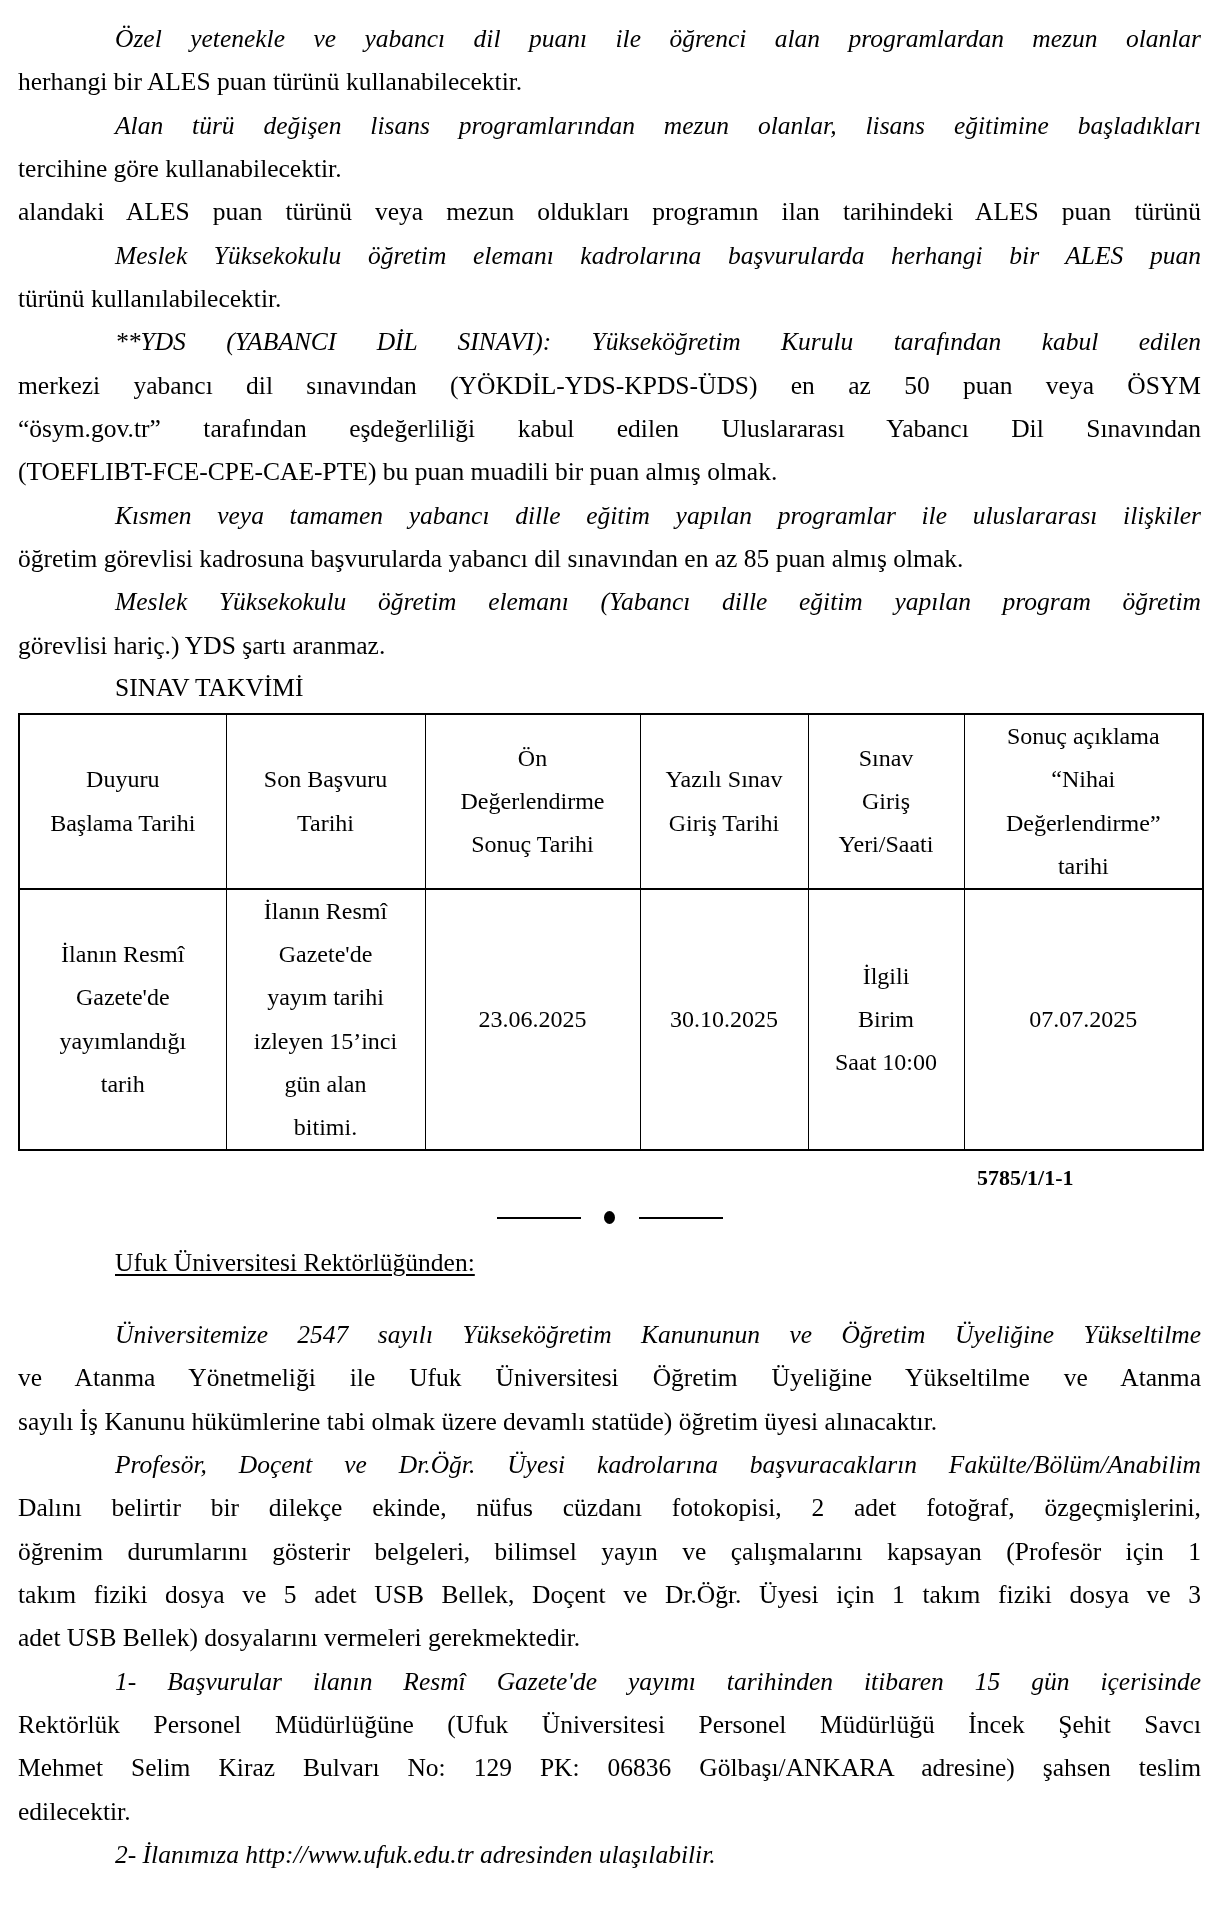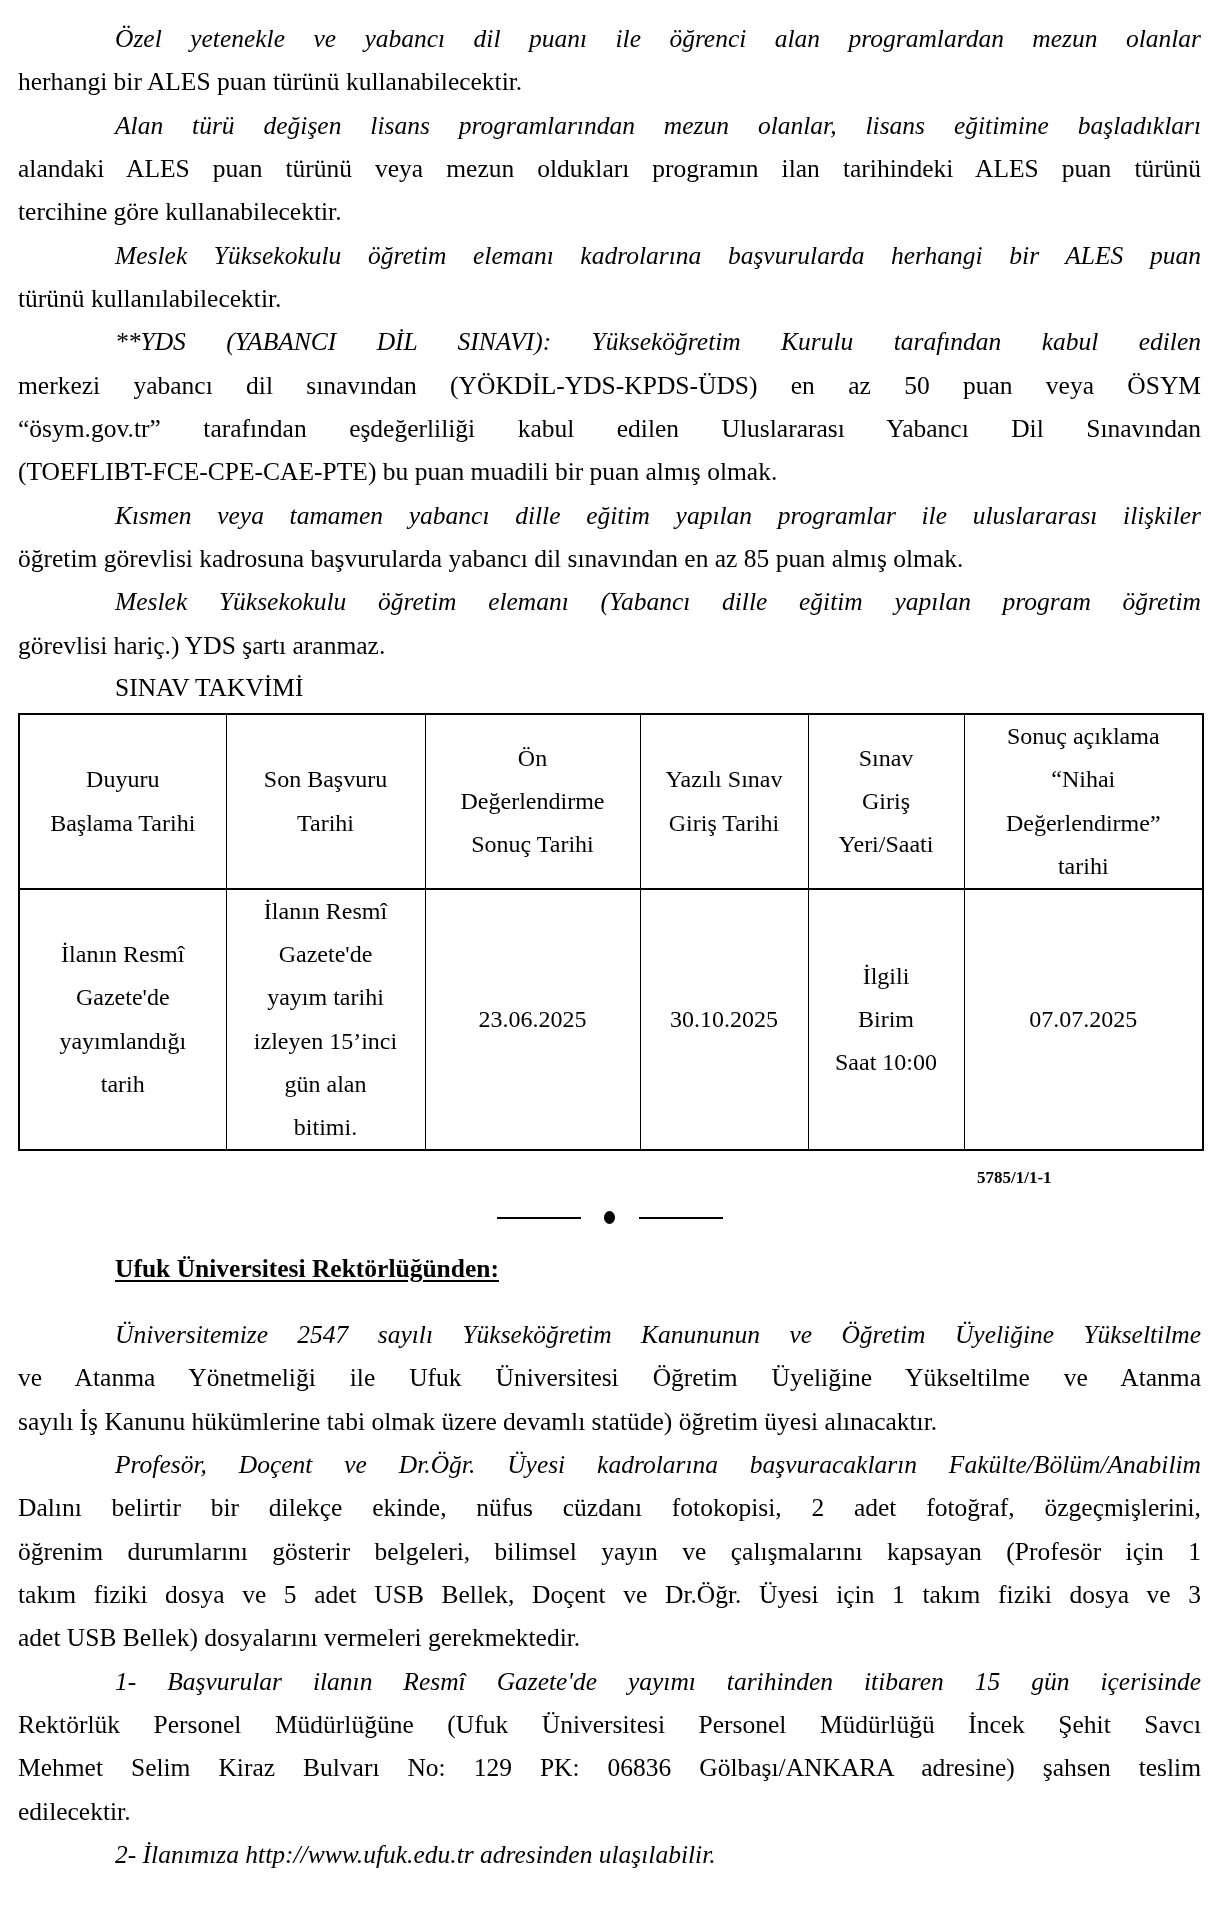"alandaki ALES puan türünü veya" div.line { order: before "tercihine göre kullanabilecektir." -> after "tercihine göre kullanabilecektir." }
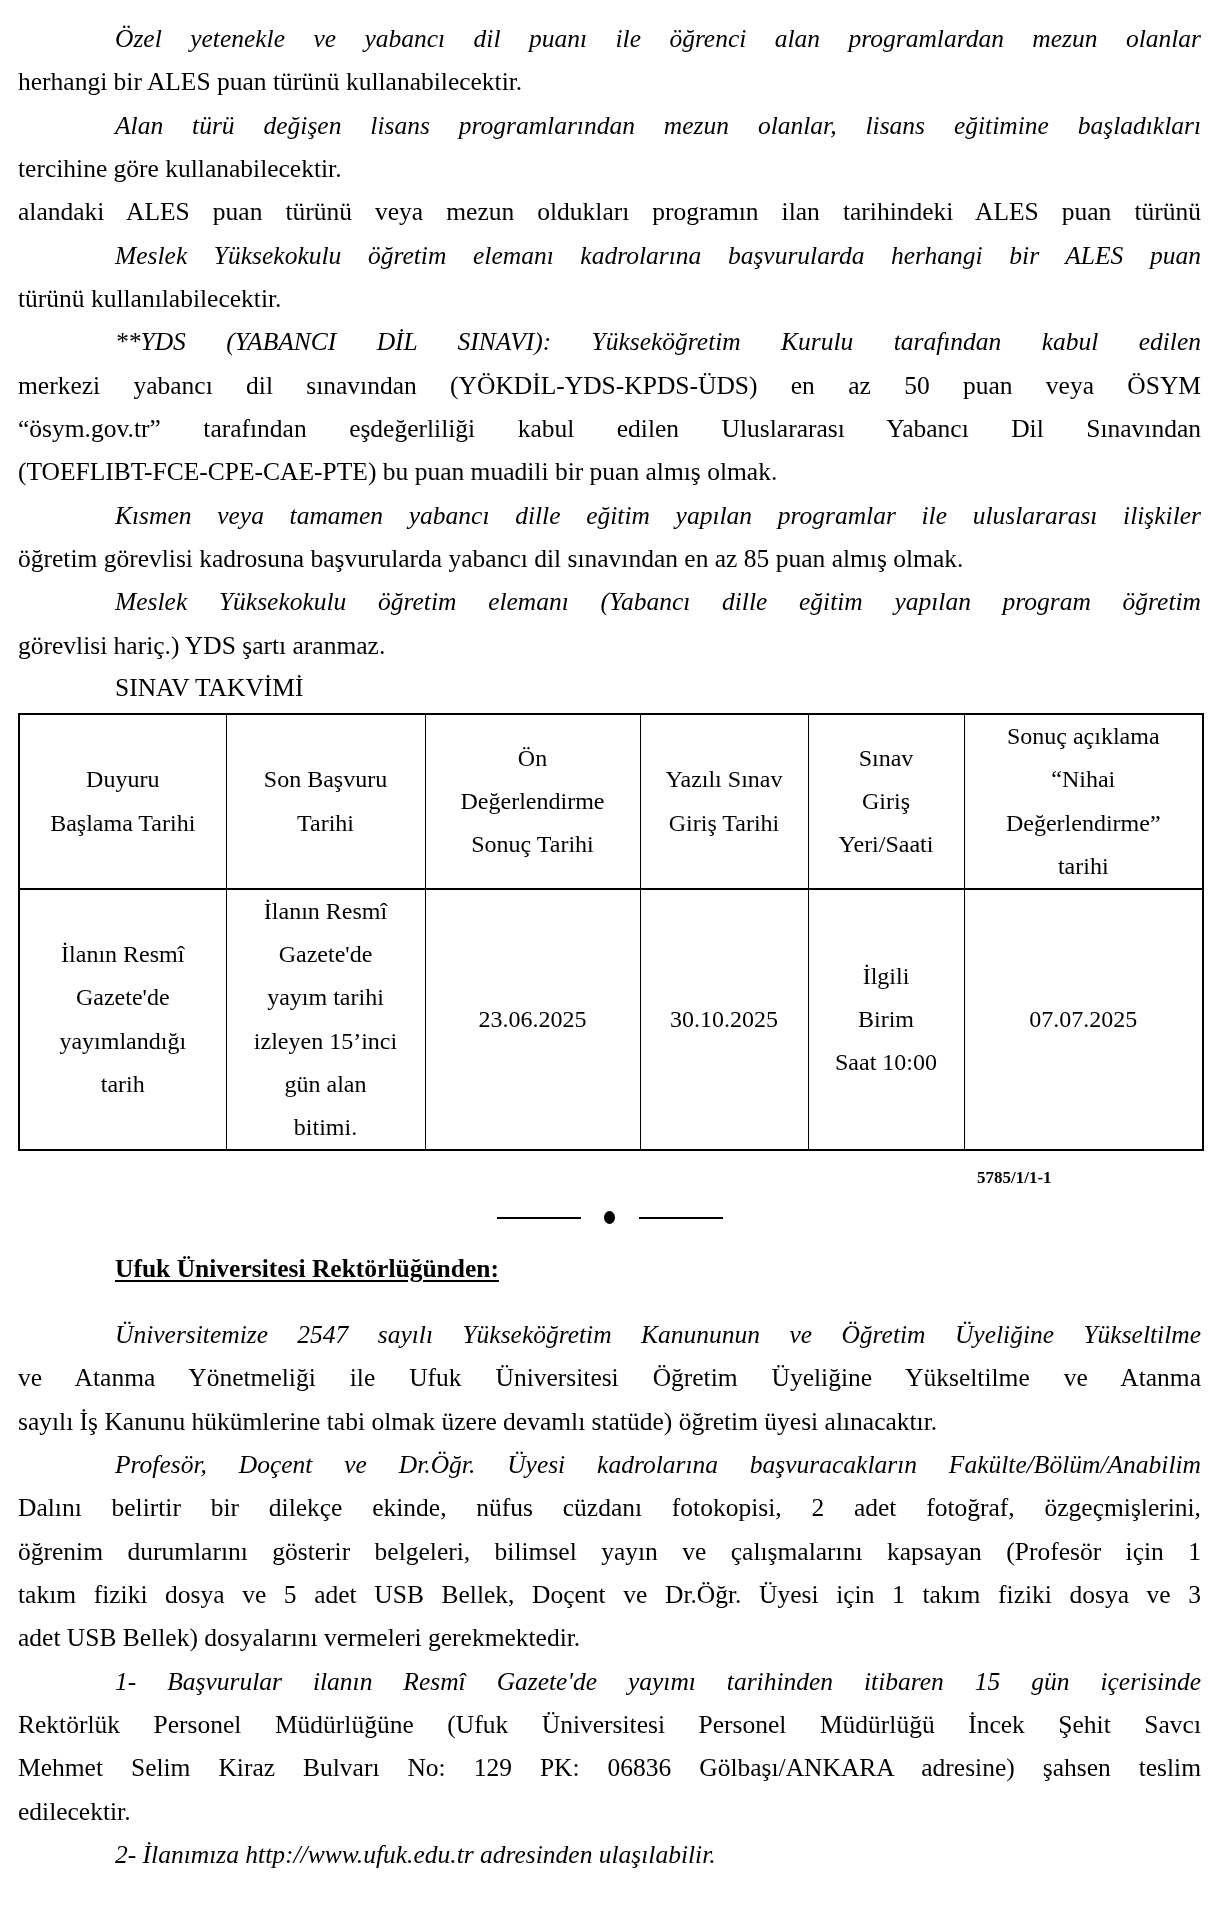"5785/1/1-1" .ref { font-size: 17px -> 22px }
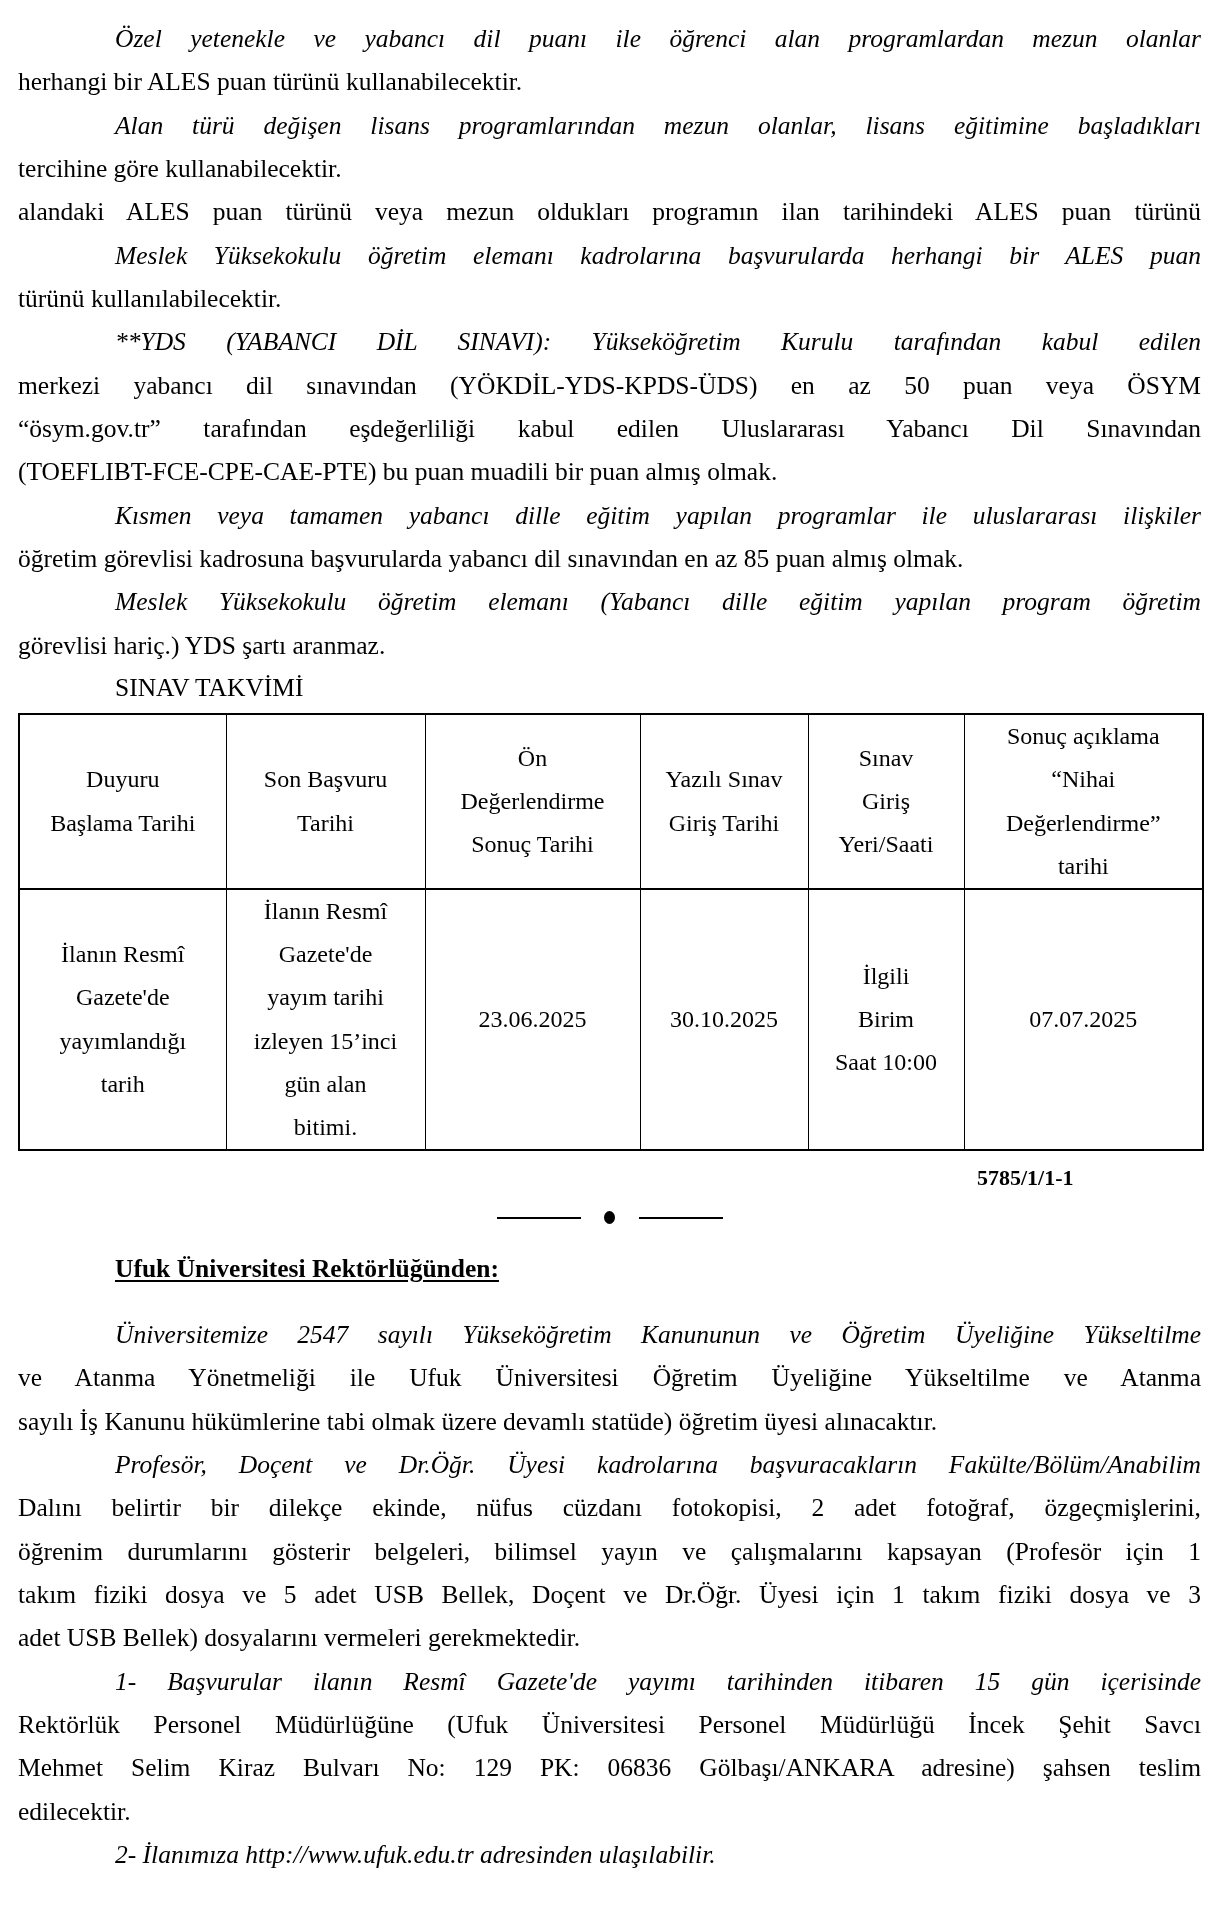"Ufuk Üniversitesi Rektörlüğünden:" .org-heading { font-weight: bold -> normal; margin-top: 6px -> none }
